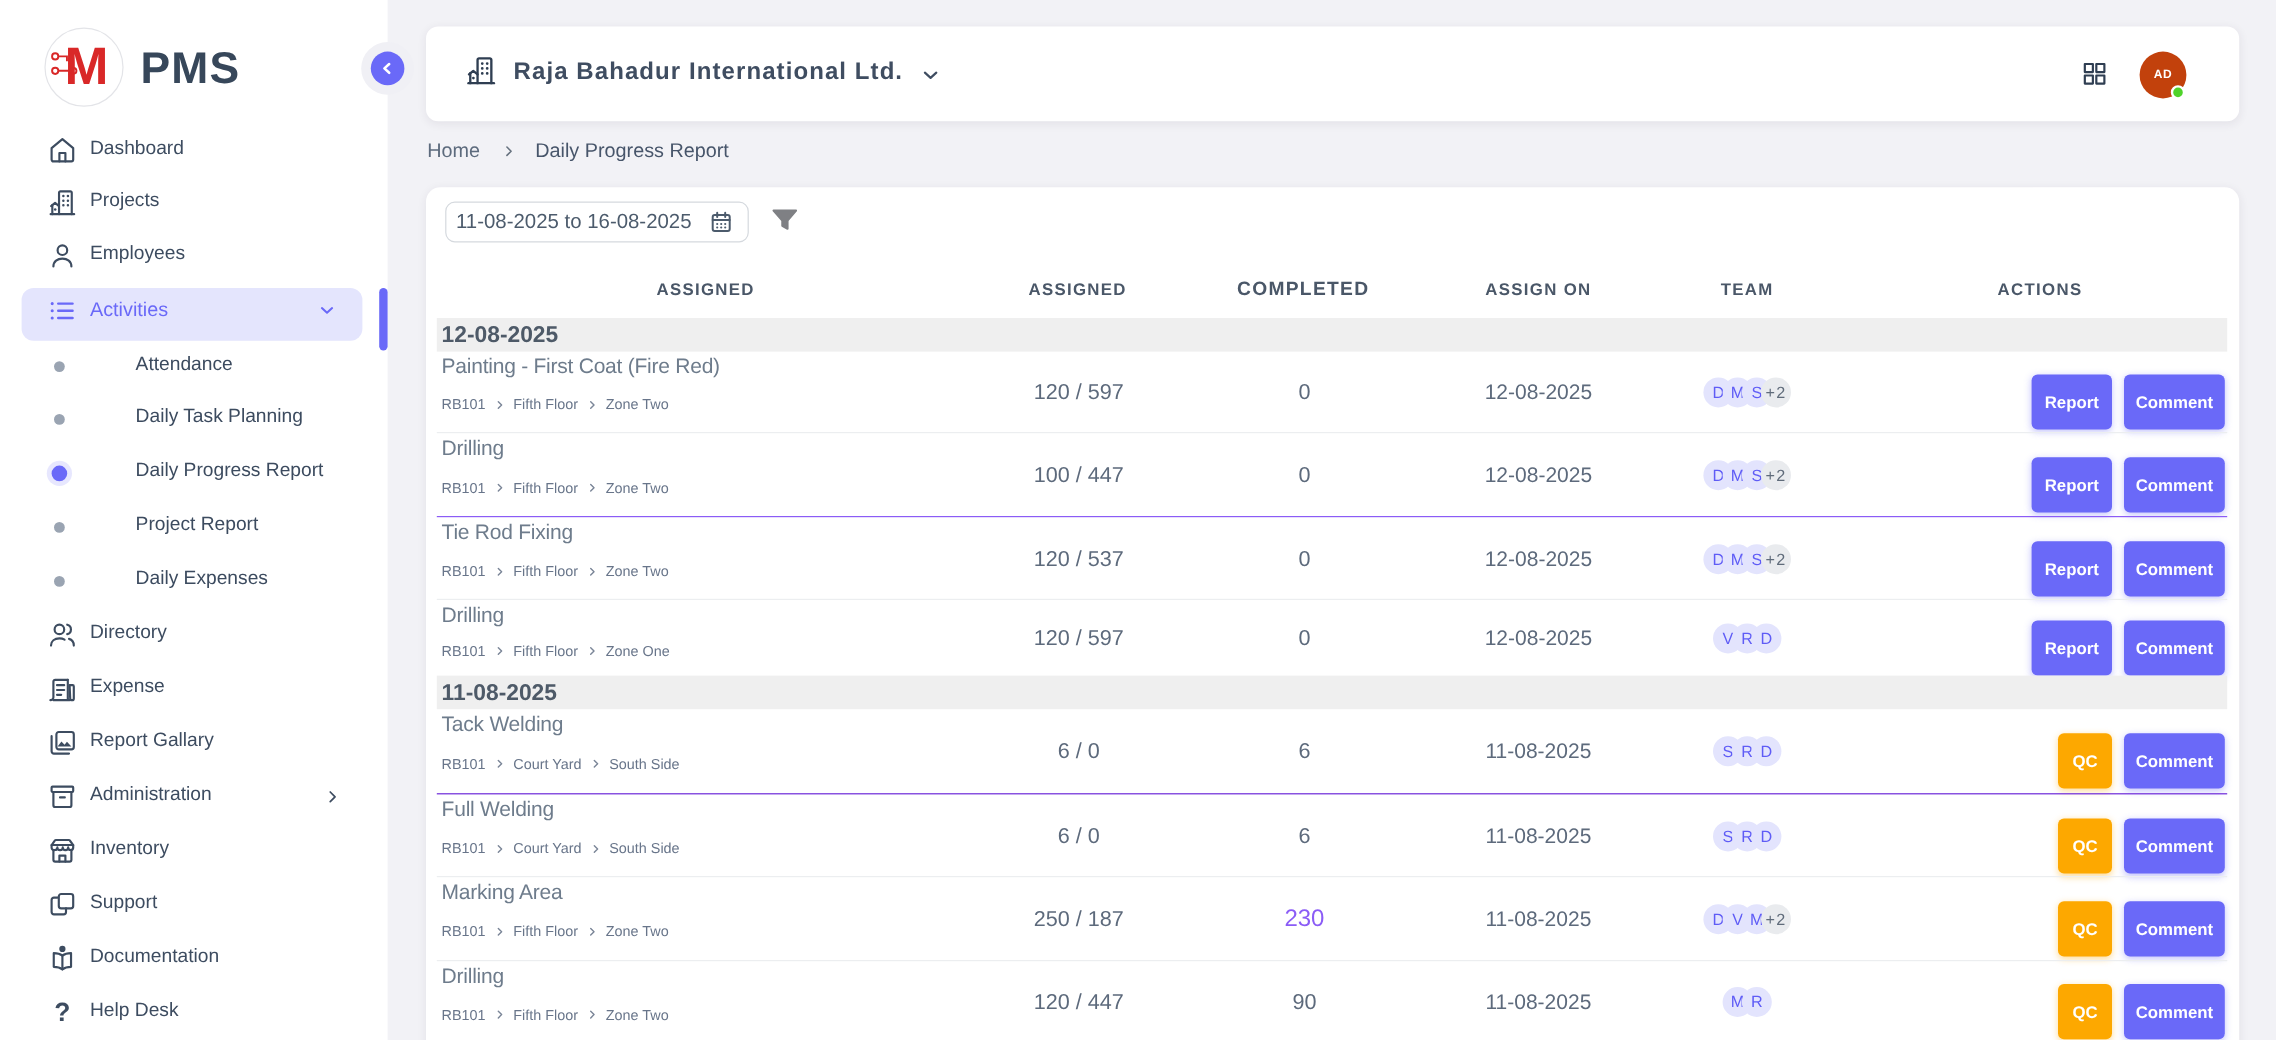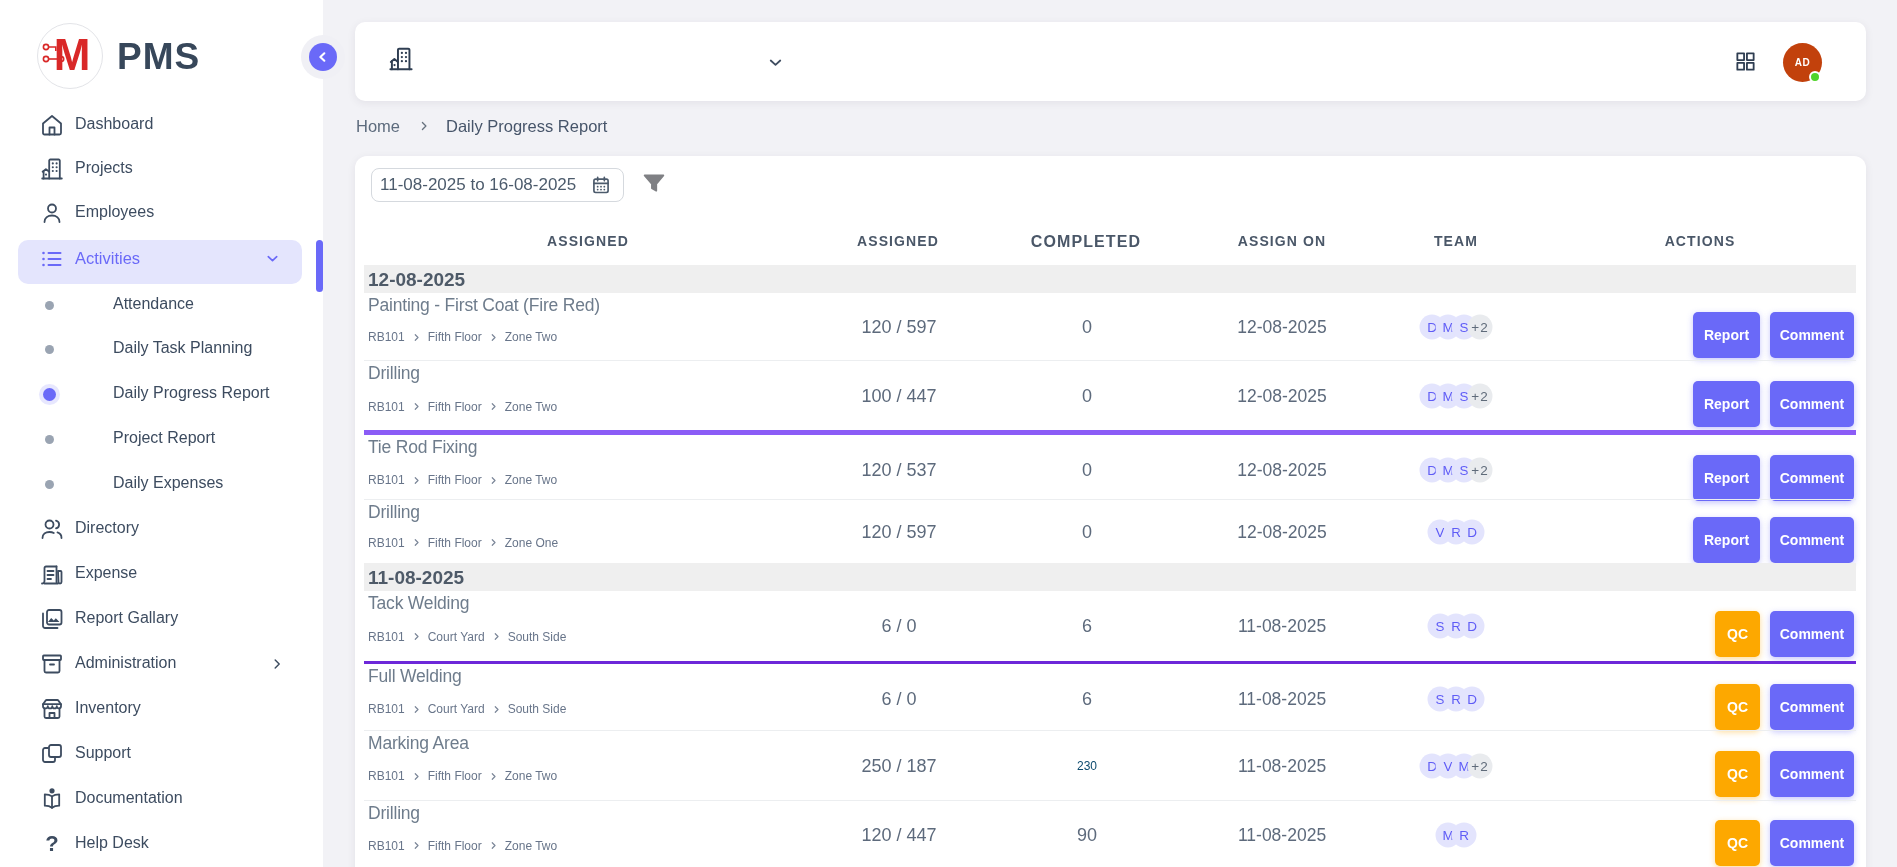"Raja Bahadur International Ltd." div.abs { html: none -> <div>Raja Bahadur International Ltd.</div> }
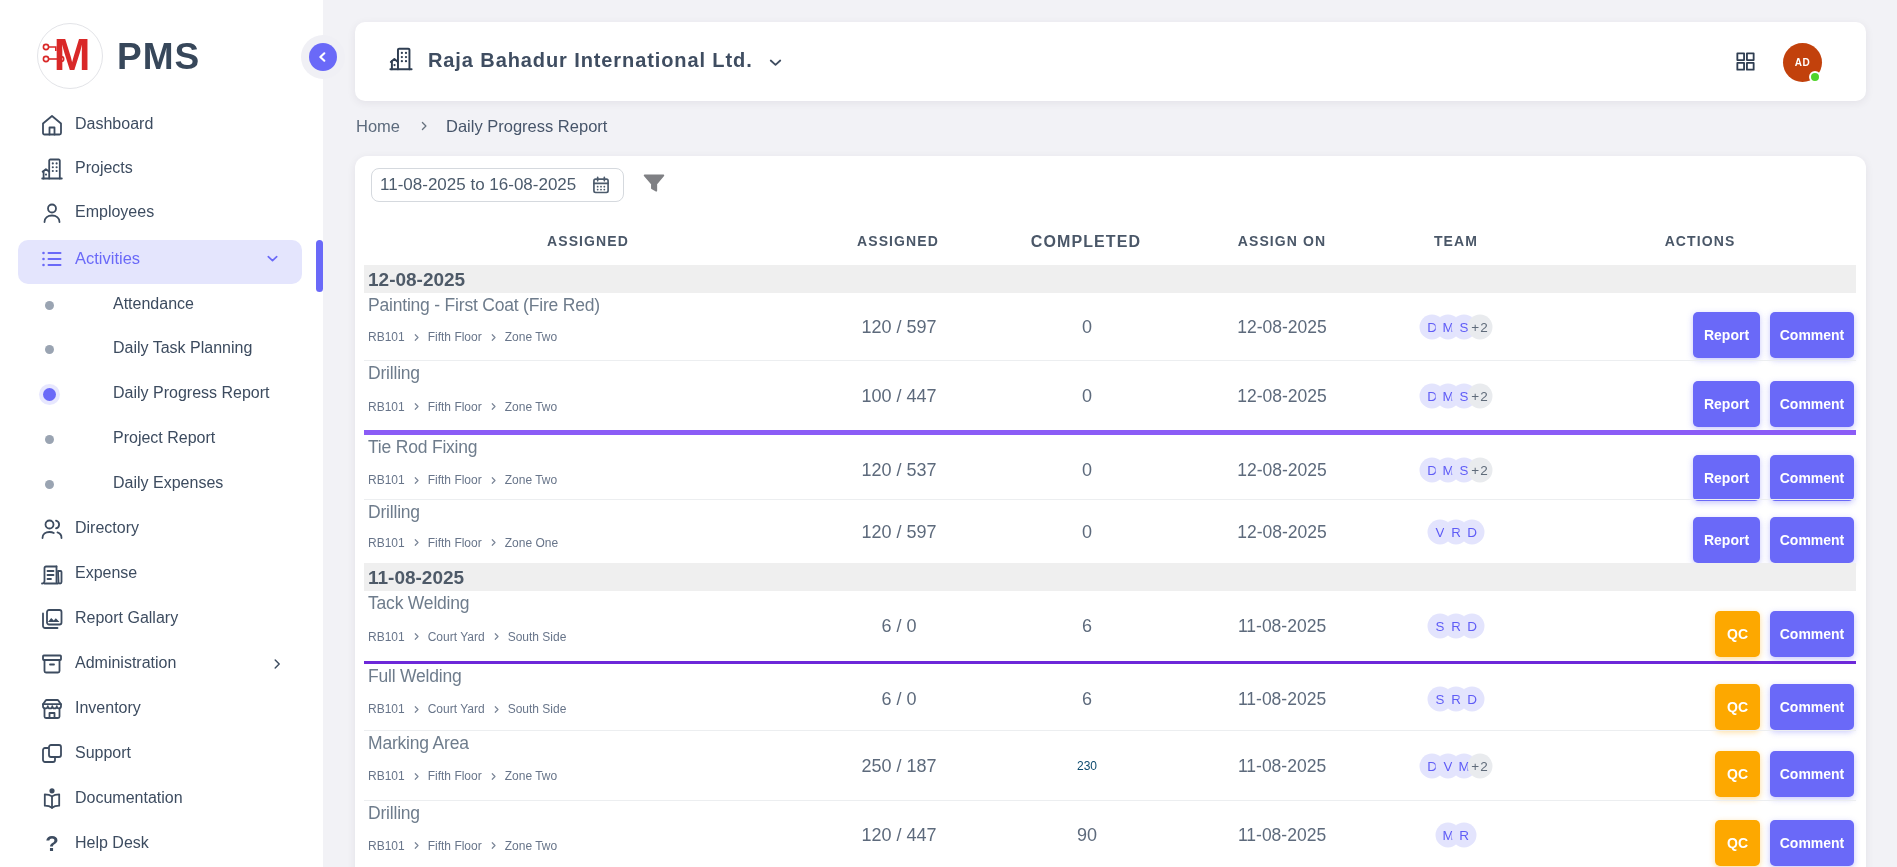"Tie Rod Fixing" div.abs { border-top: 5px solid #8b5cf6 -> 1px solid #8b5cf6 }
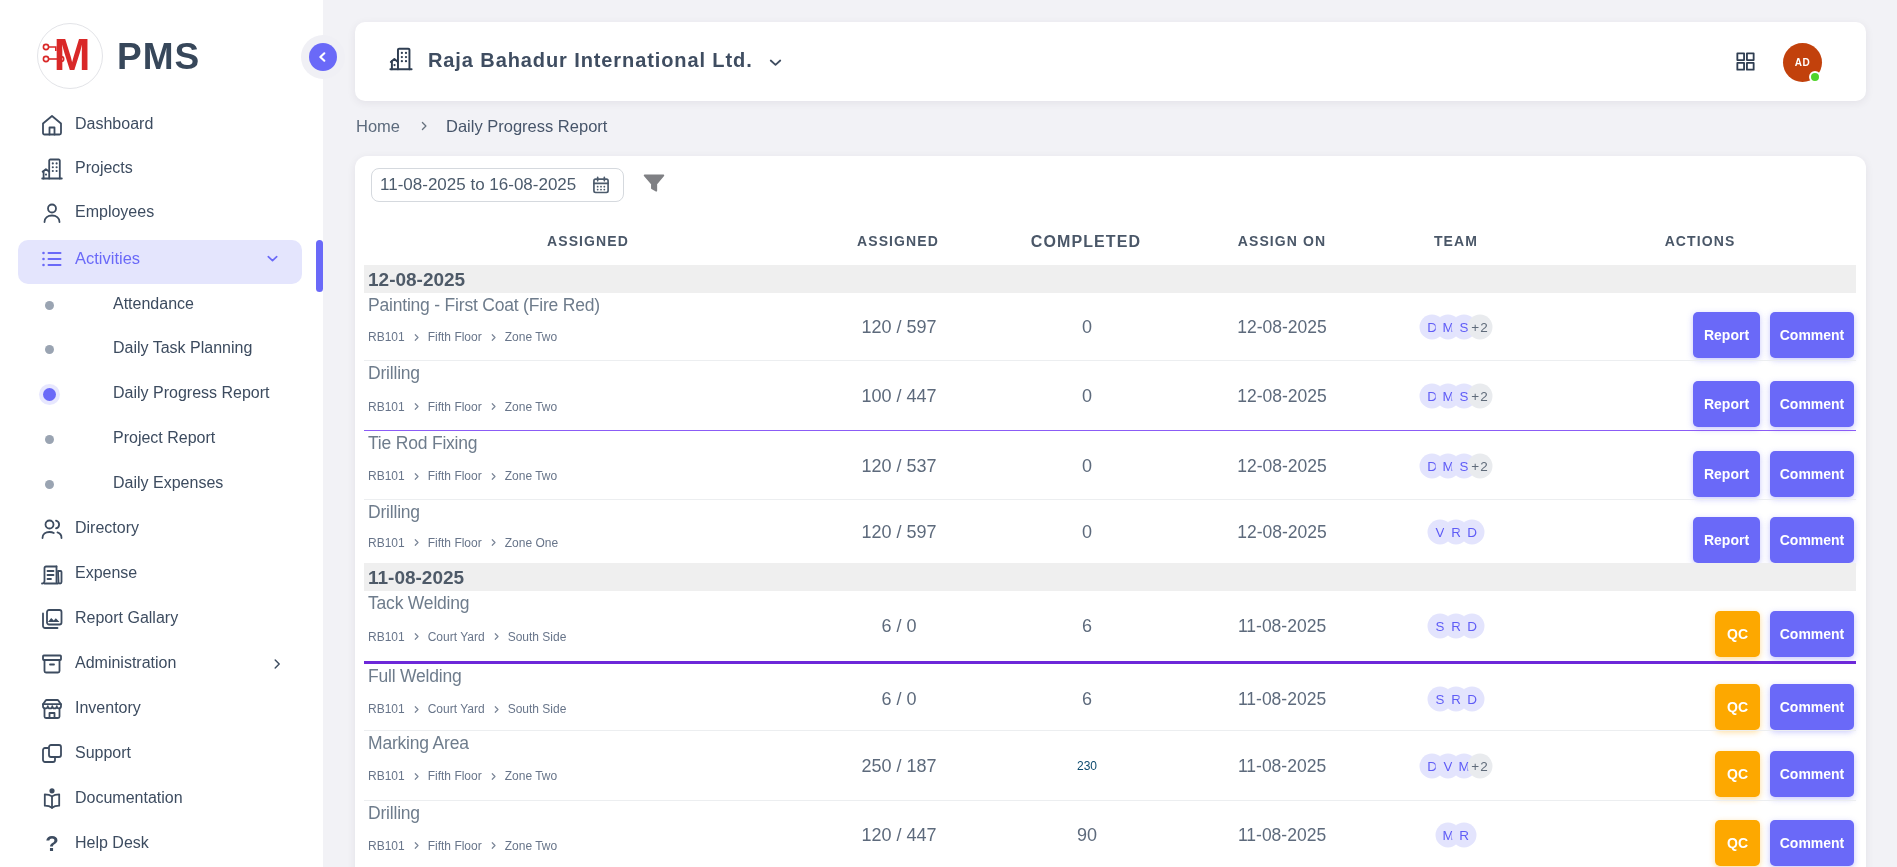"Full Welding" div.abs { border-top: 3px solid #6d28d9 -> 1px solid #6d28d9 }
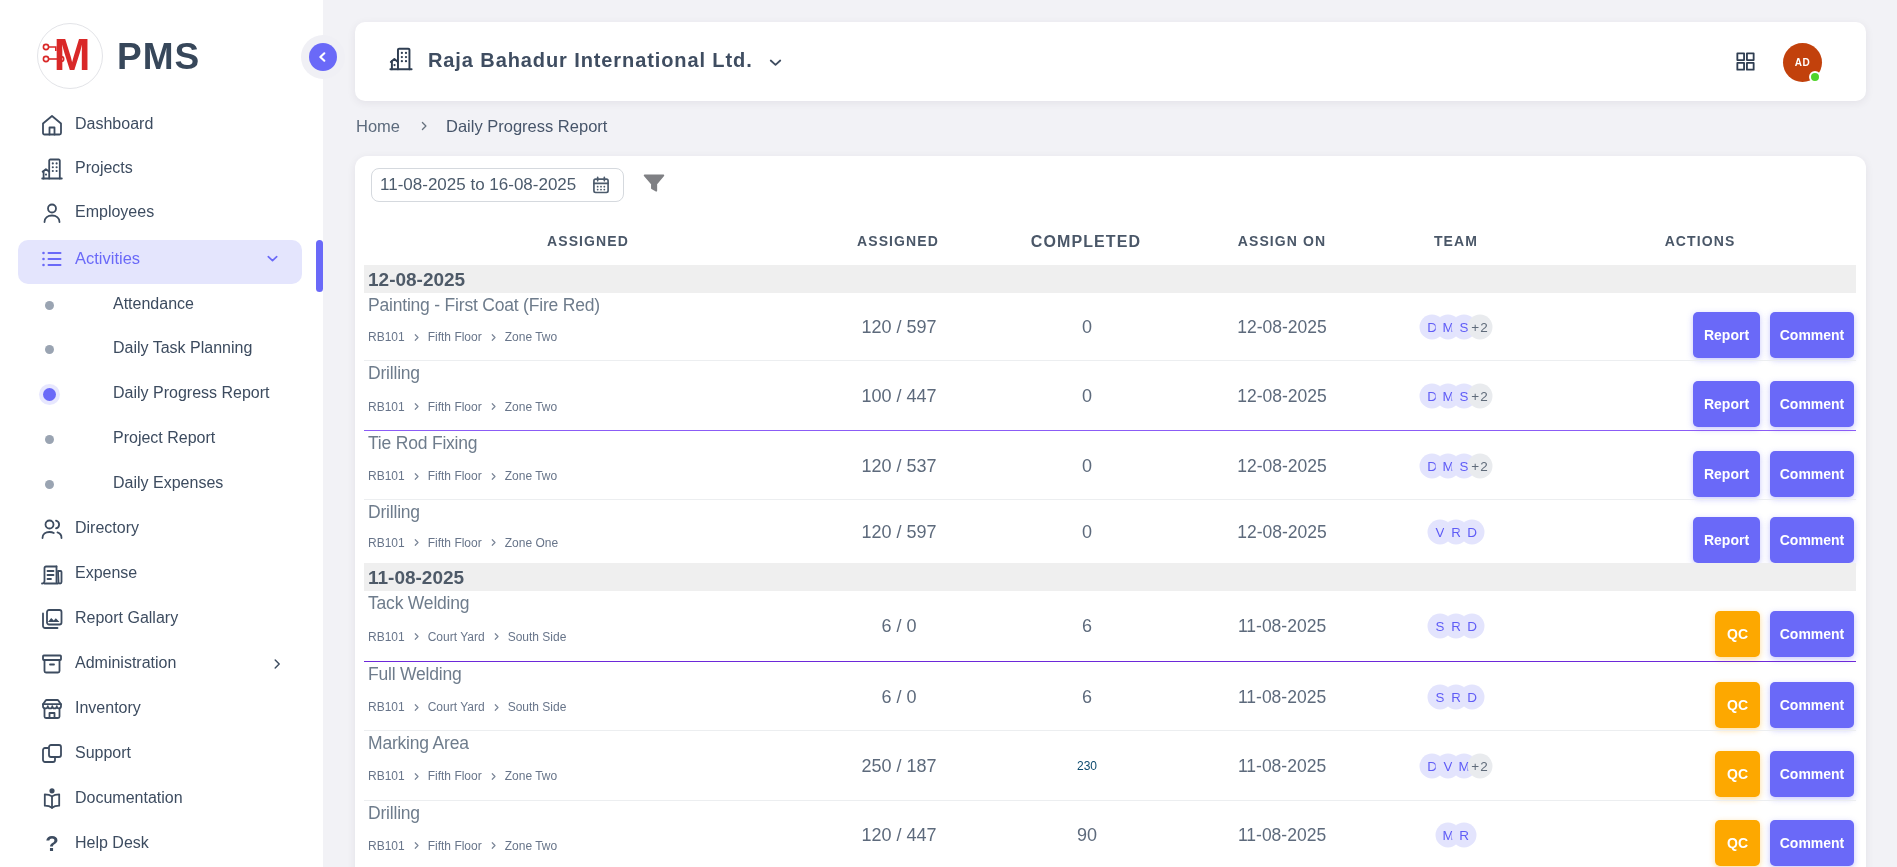"230" div.abs { color: #0c4a6e -> #8b5cf6; font-size: 12px -> 20px }
